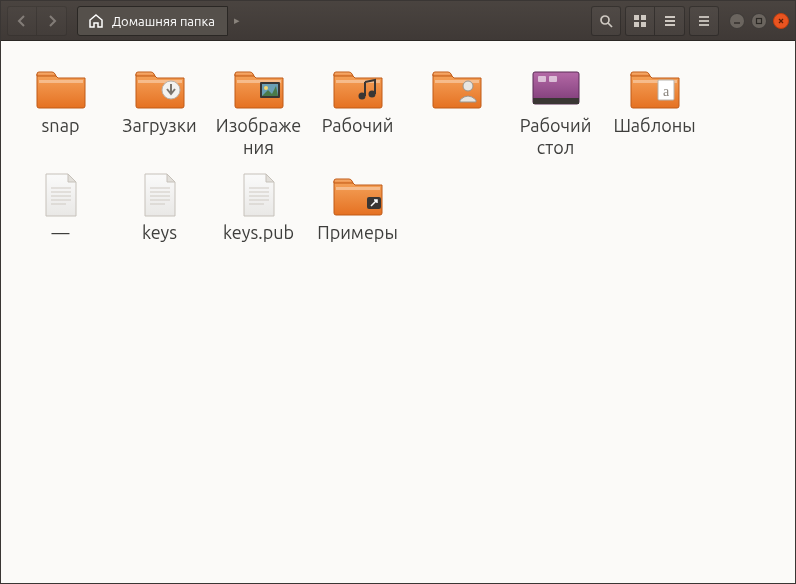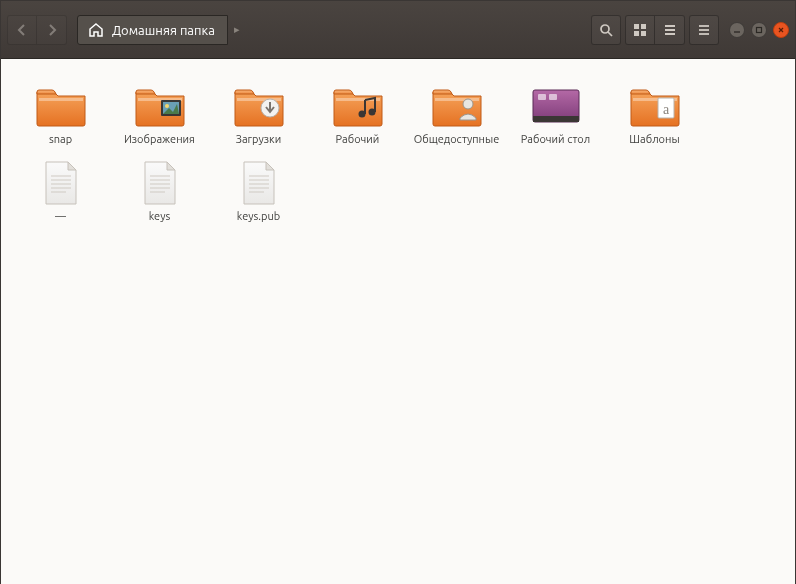"Домашняя папка" .toolbar { height: 58px -> 40px }
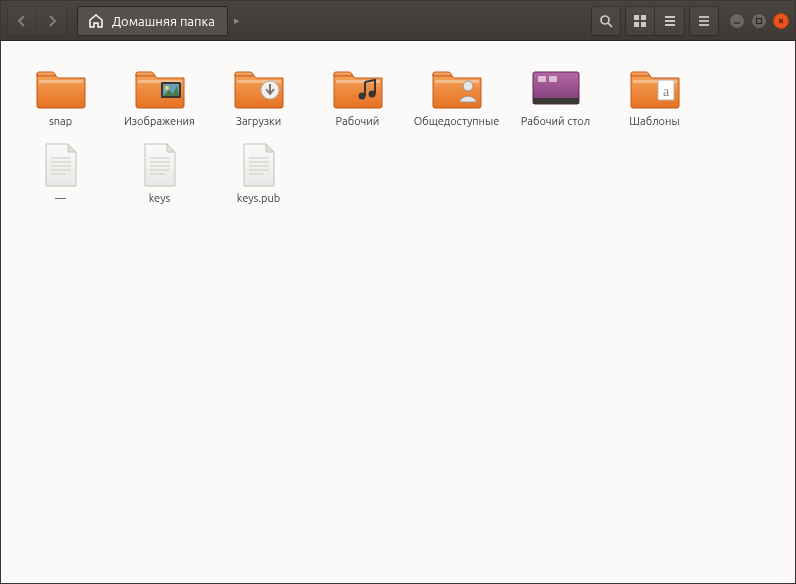"snap" .label { font-size: 11px -> 18px }
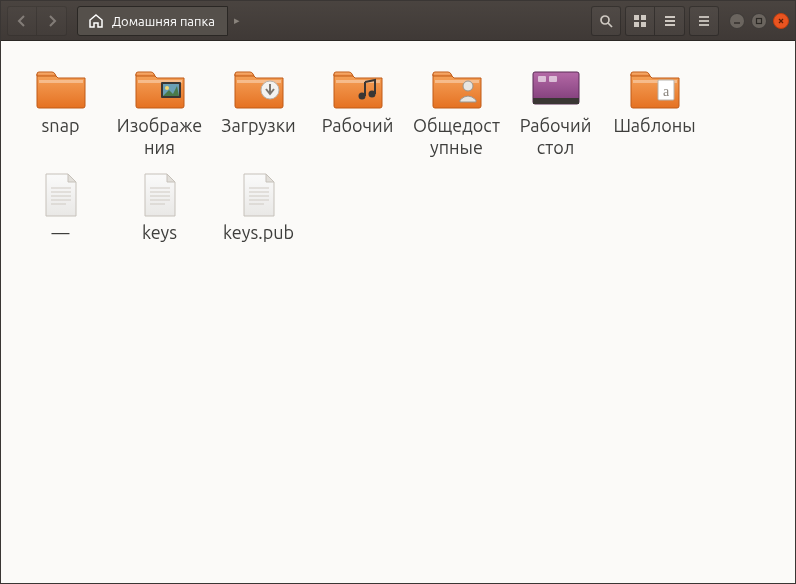"Изображения" div.item { order: before "Загрузки" -> after "Загрузки" }
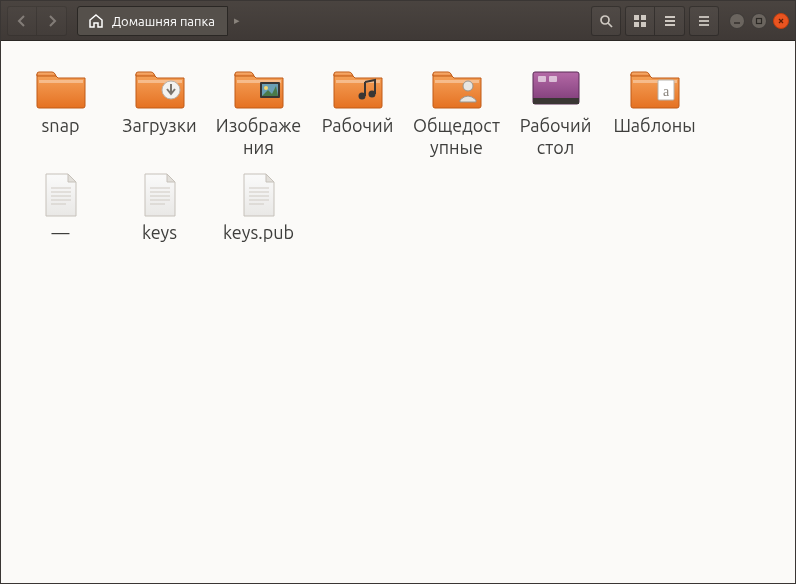"Общедоступные" div.label { html: <div>Общедоступные</div> -> none }
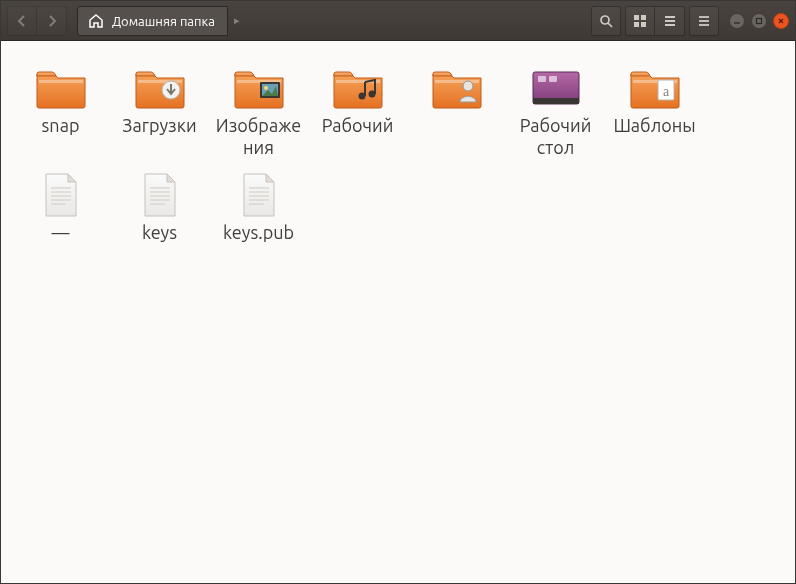"Примеры" div.item { html: none -> <div> <div> <svg> <path></path> <path></path> <rect></rect> <rect></rect> <path></path> </svg> </div> <div>Примеры</div> </div> }
